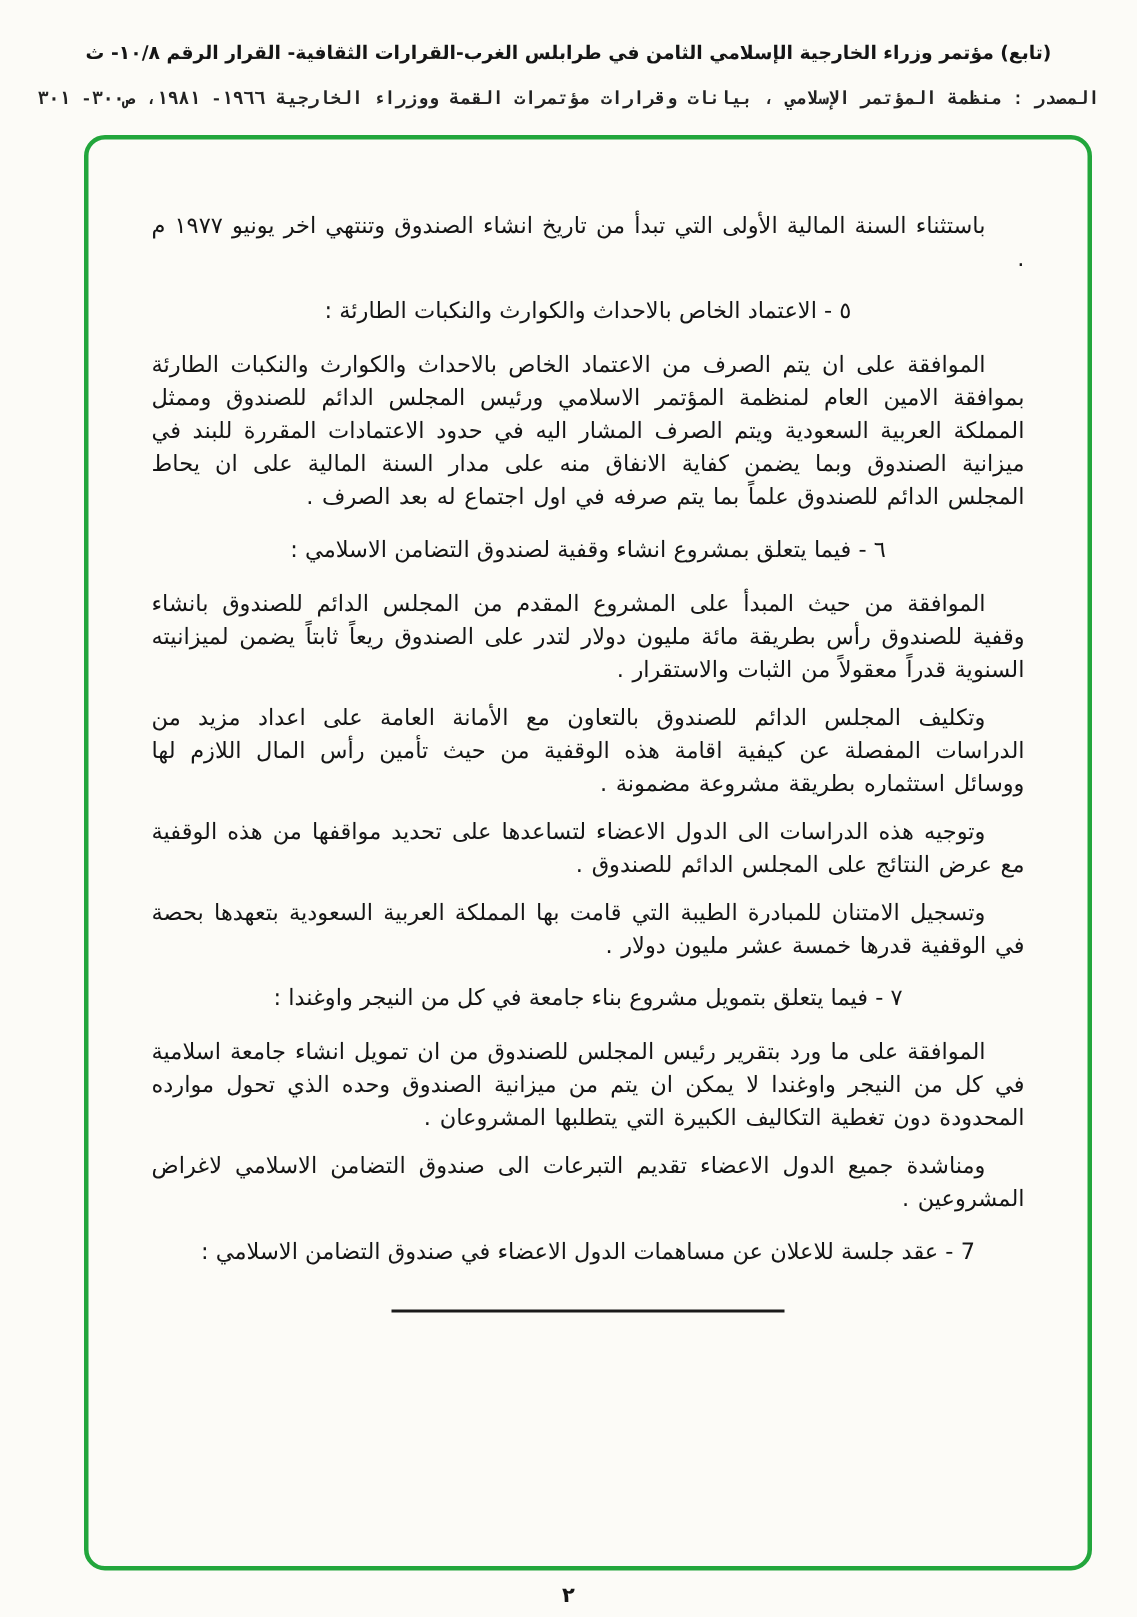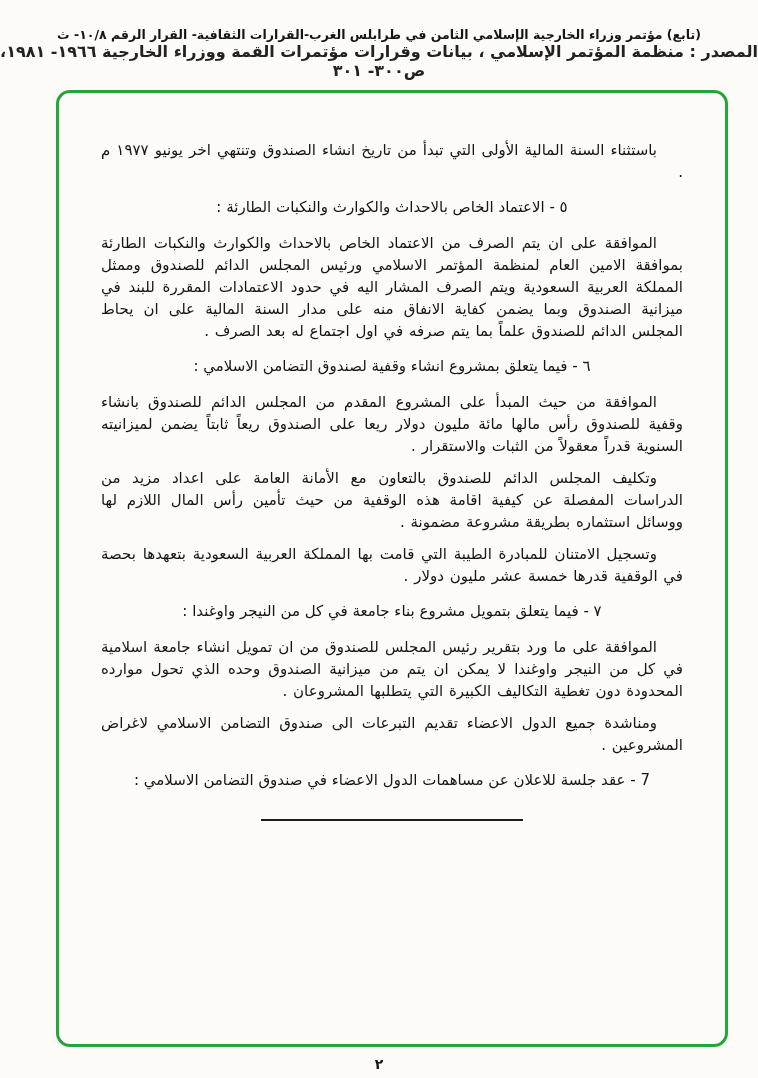"المصدر : منظمة المؤتمر الإسلامي" .header-line2 { font-family: none -> Liberation Mono, monospace; font-size: 16px -> 12px; margin-top: 0 -> 16px }
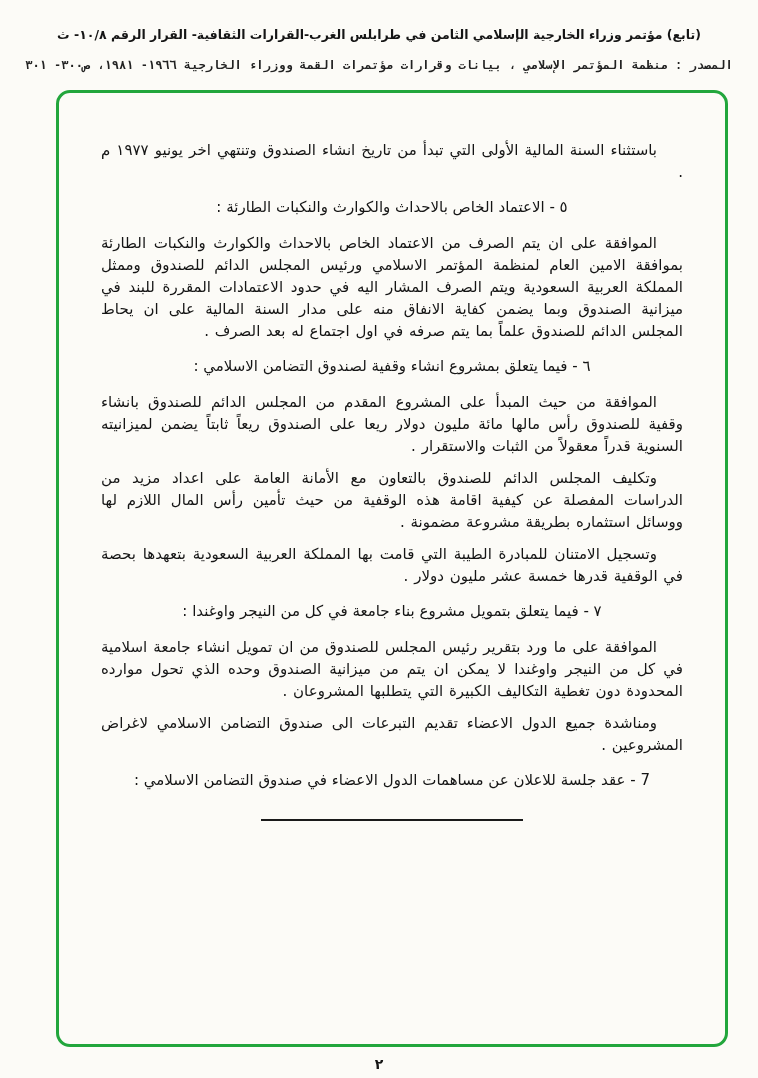"الموافقة من حيث المبدأ على" p.para { text: مالها مائة مليون دولار ريعا -> بطريقة مائة مليون دولار لتدر }
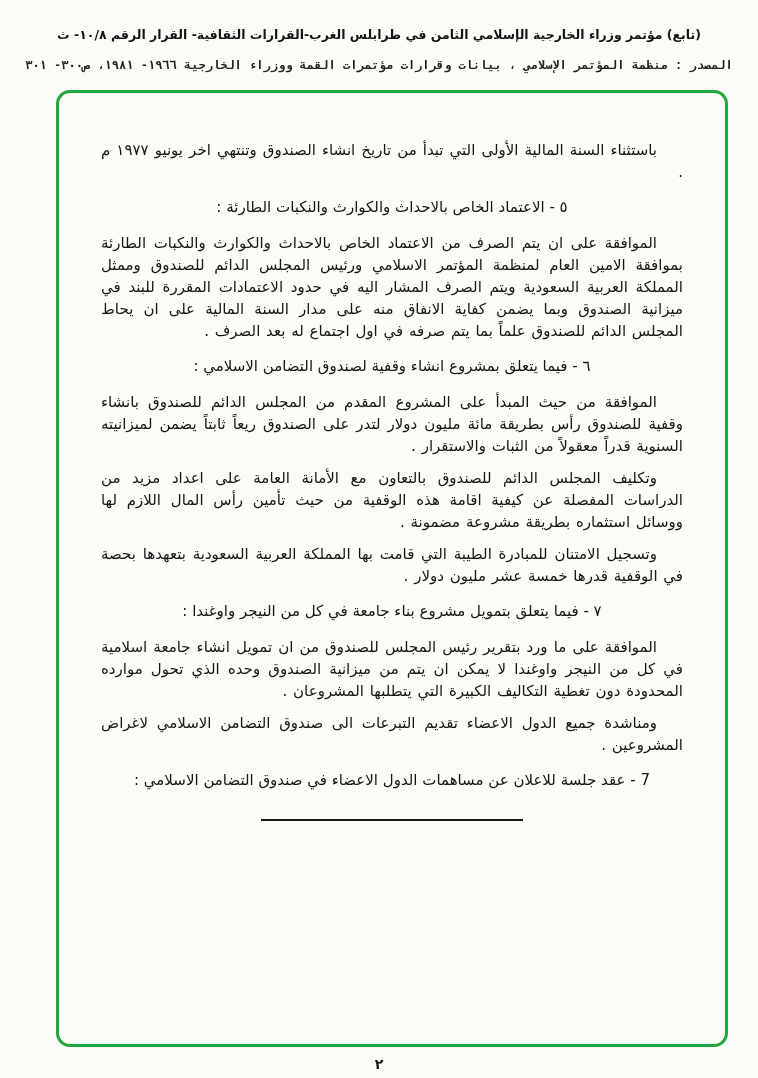"وتوجيه هذه الدراسات الى الدول" p.para { html: none -> <p>وتوجيه هذه الدراسات الى الدول الاعضاء لتساعدها على تحديد مواقفها من هذه الوقفية مع عرض النتائج على المجلس الدائم للصندوق .</p> }
